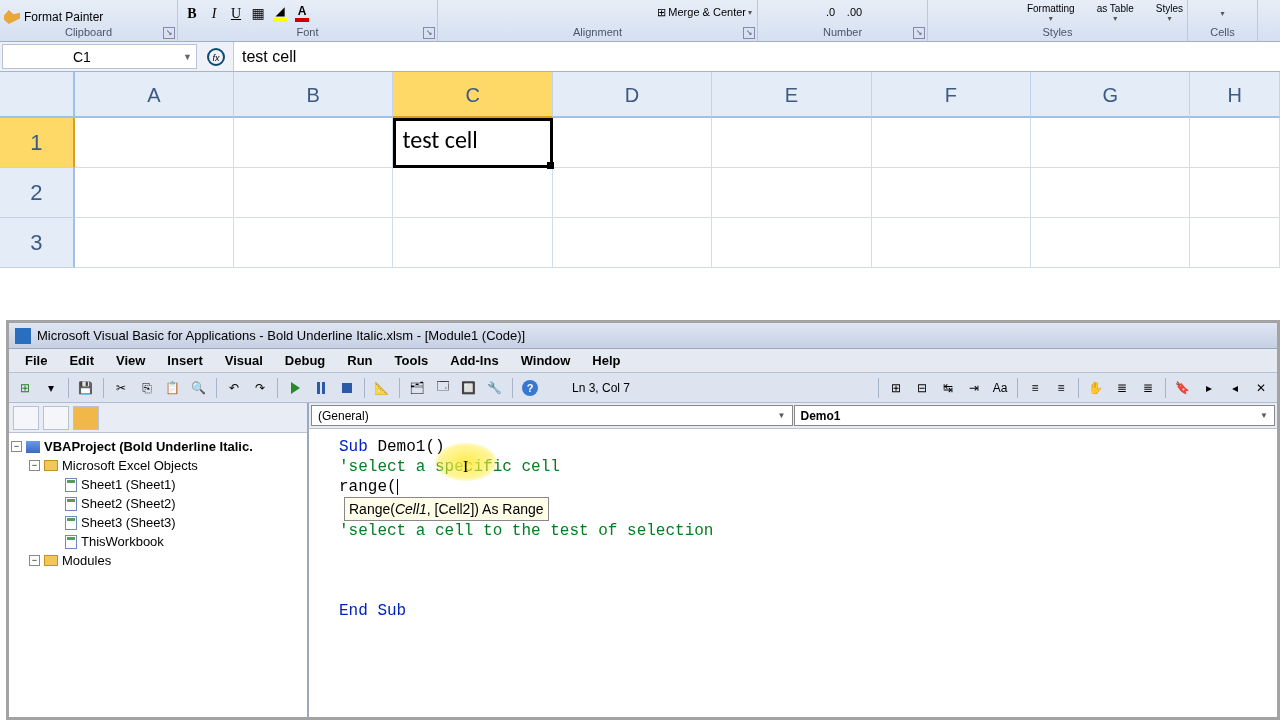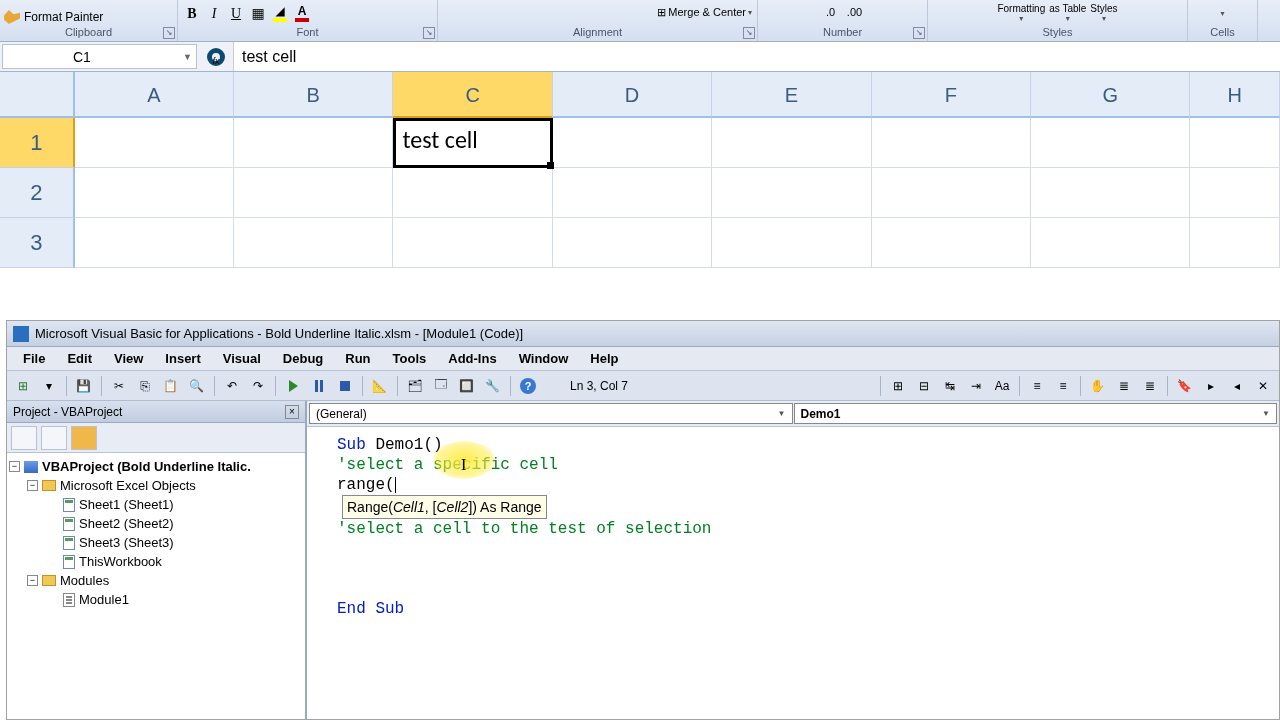"Formatting" div.group-content { gap: 4px -> 22px; justify-content: center -> flex-end }
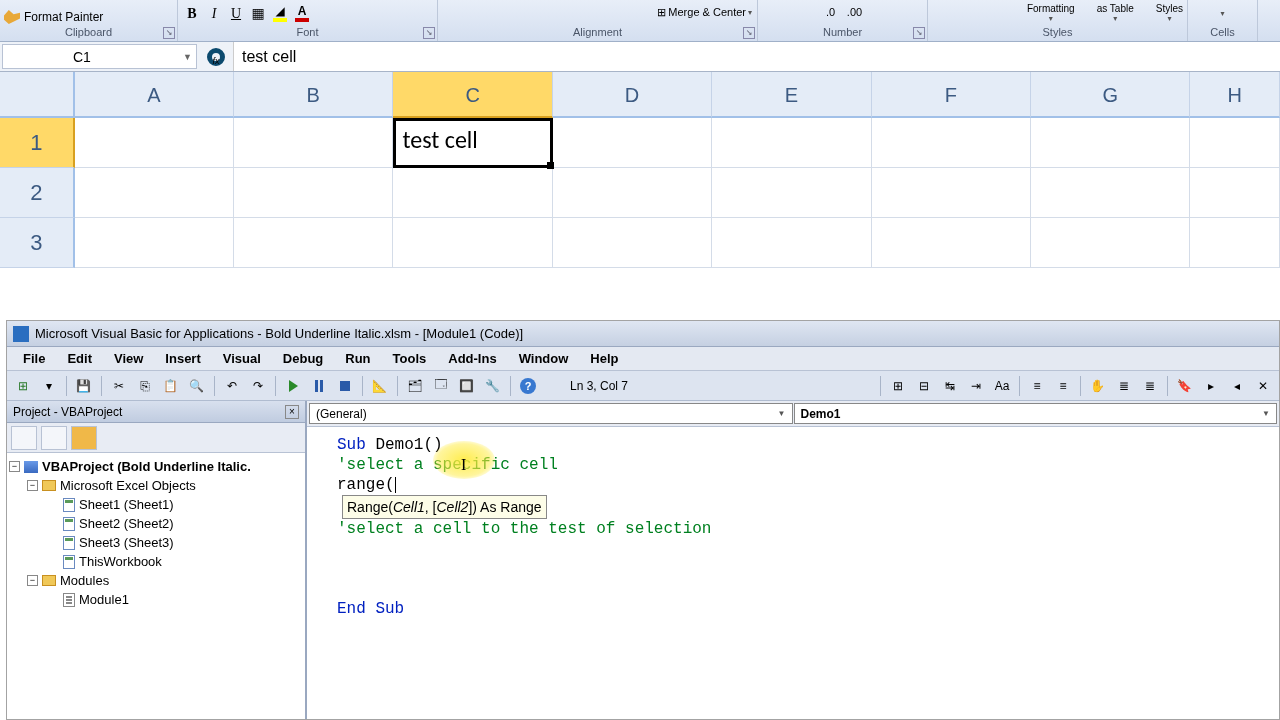"fx" .fx-circle { border: 5px solid #0c4a6e -> 2px solid #0c4a6e }
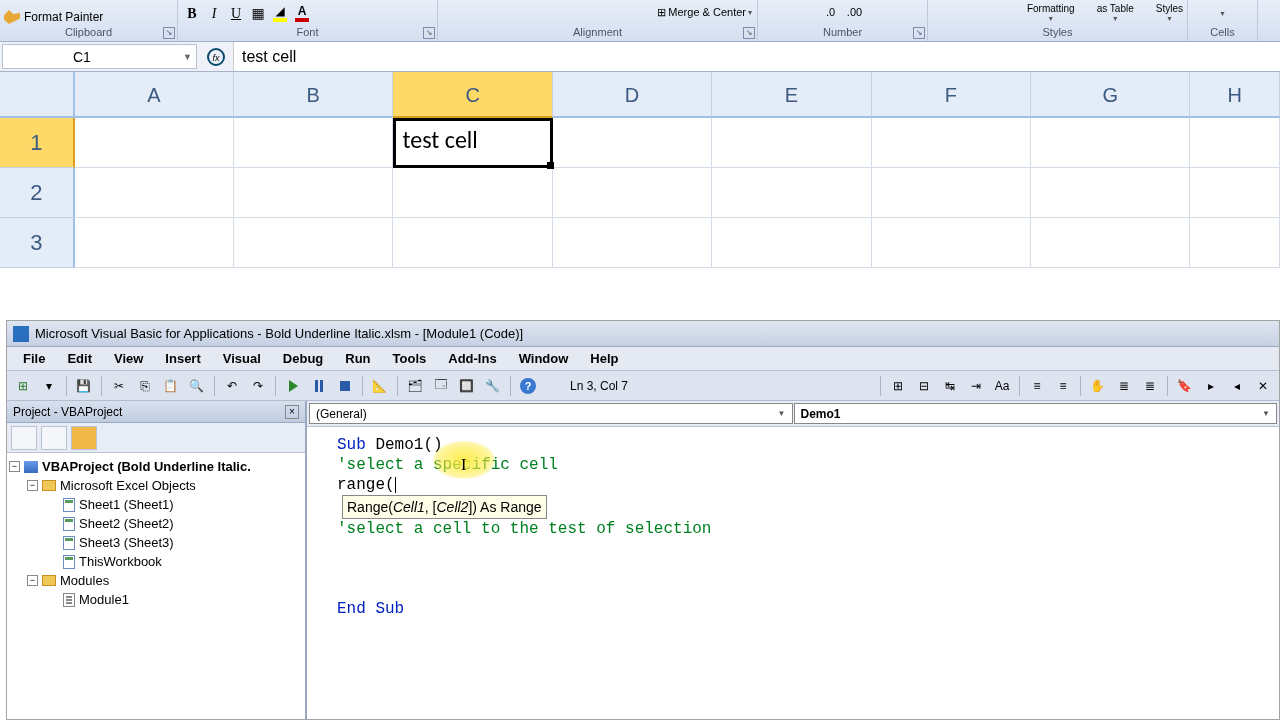"Microsoft Visual Basic for Applications" .vba-window { border: 1px solid #a3a3a3 -> 3px solid #a3a3a3 }
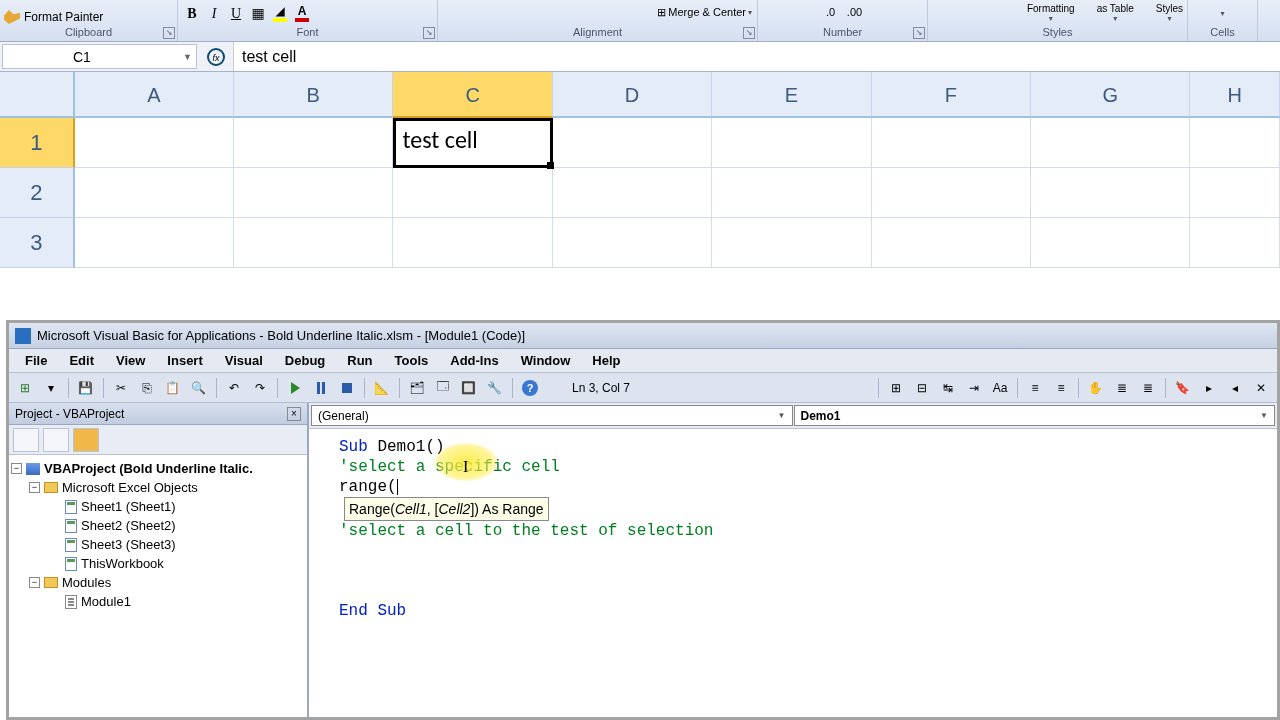"Project - VBAProject" div.proj-title { html: <div> <span>Project - VBAProject</span> <span>×</span> </div> -> none }
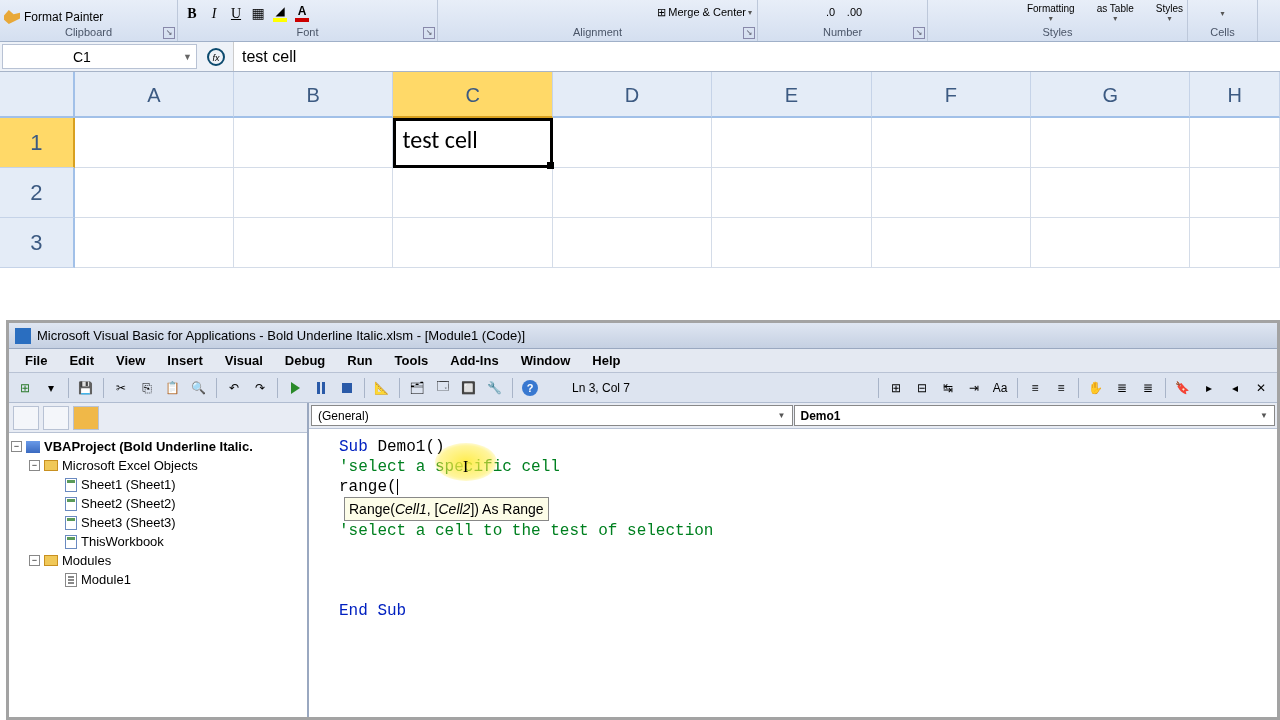"Cell2" .tooltip-box .i { font-style: italic -> none }
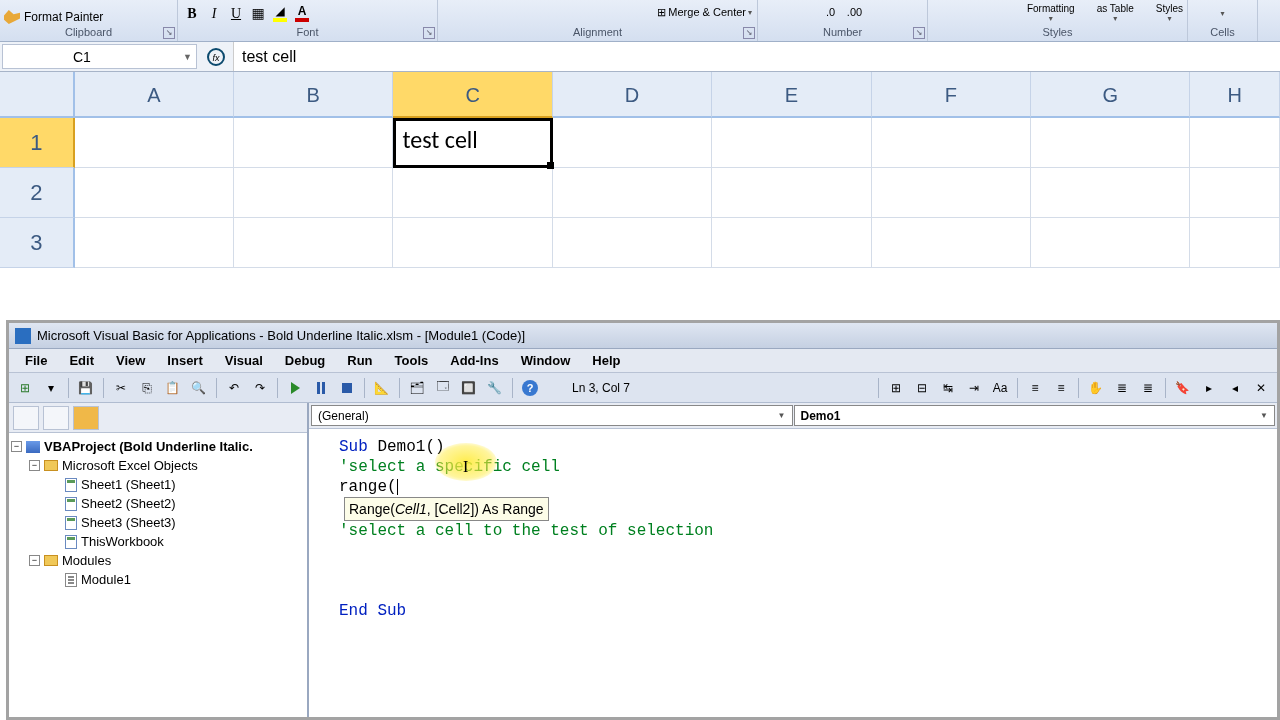"Module1" div.tree-node { html: <div> <span></span> <span>Module1</span> </div> -> none }
